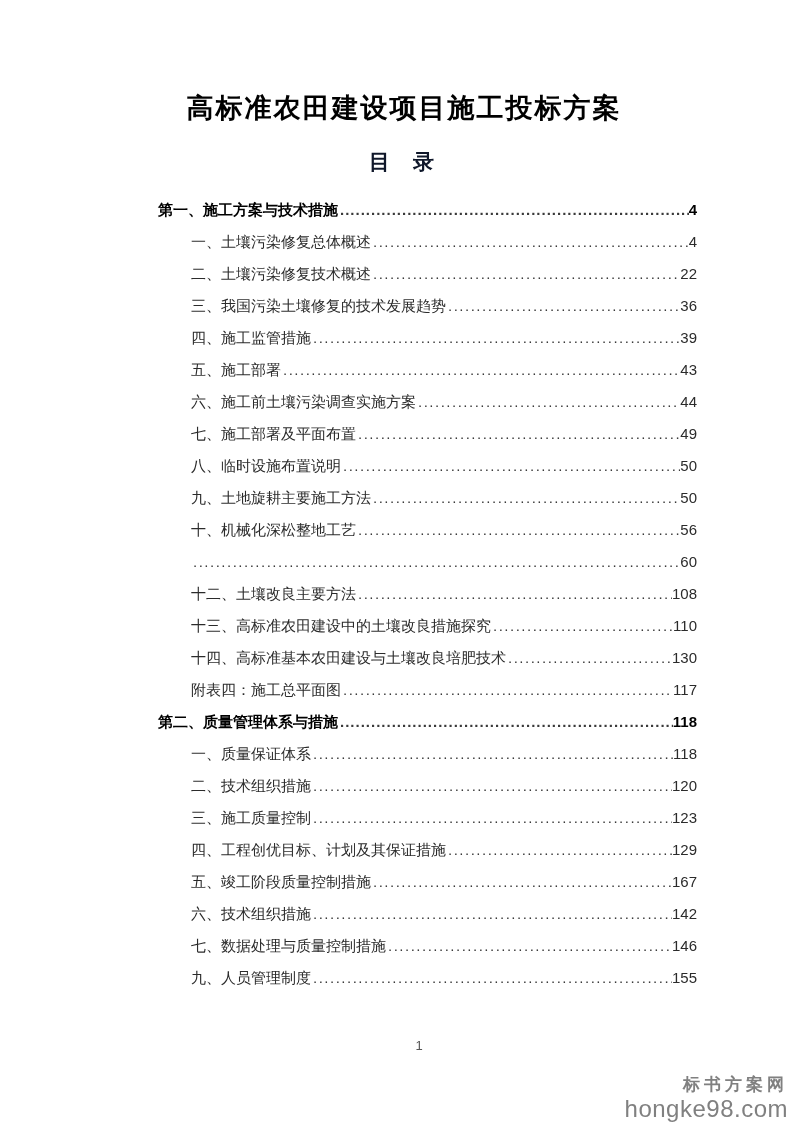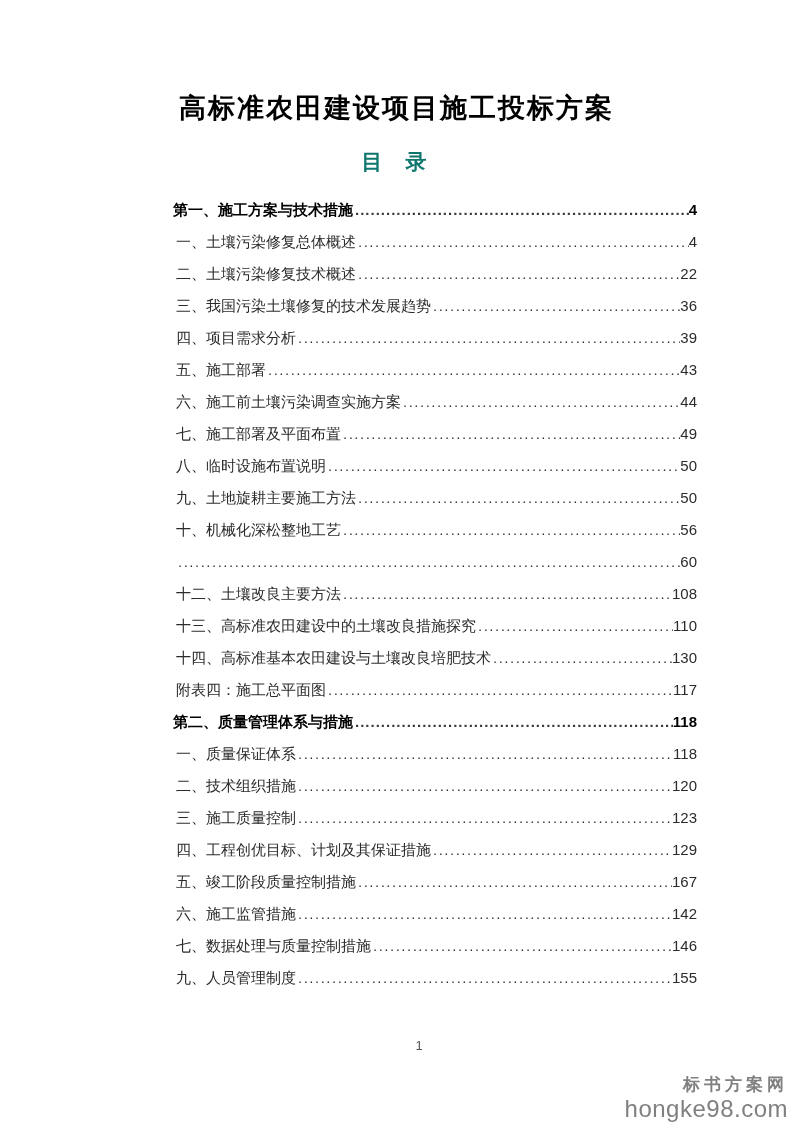"高标准农田建设项目施工投标方案" .page { padding-left: none -> 15px }
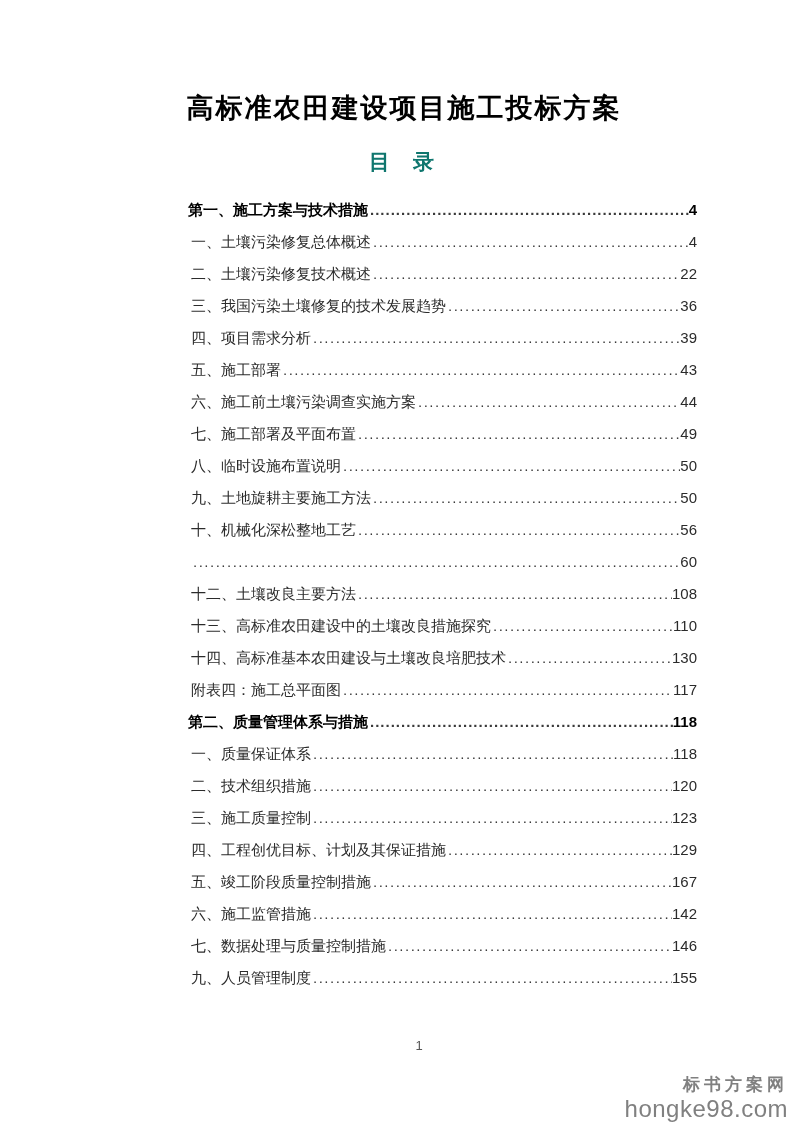"目 录" .toc-heading { color: #0f766e -> #0f172a }
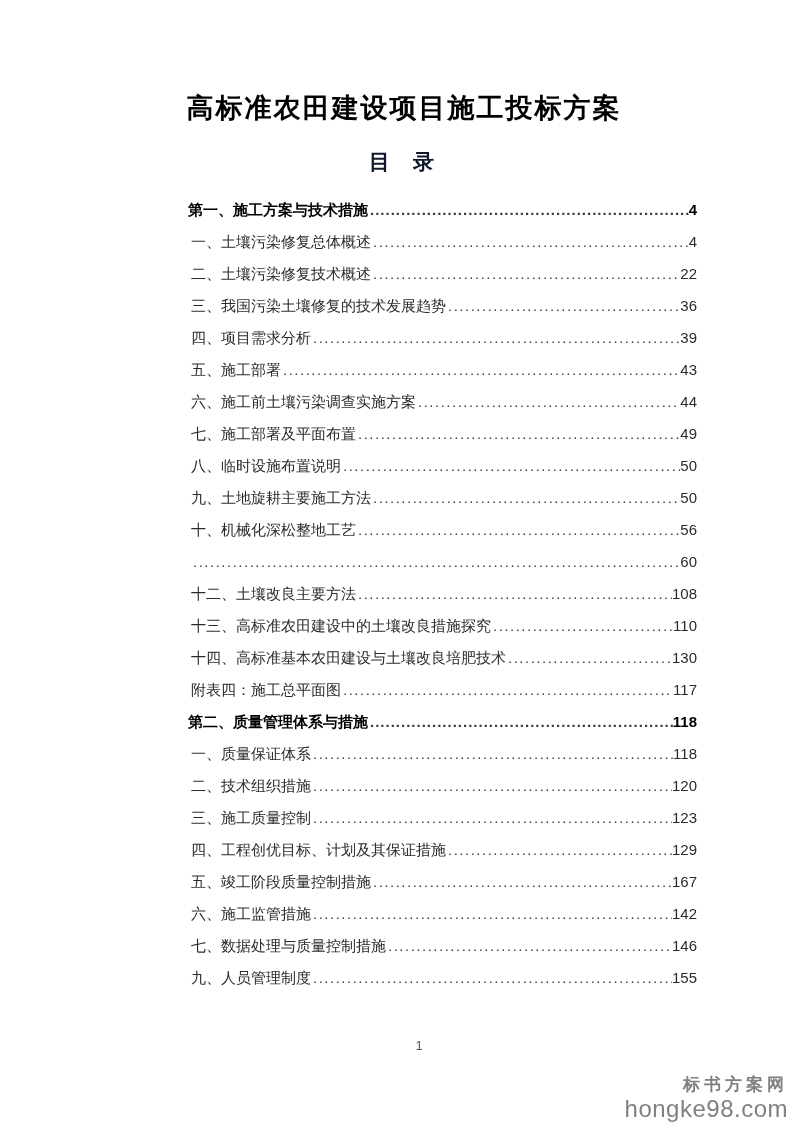"第一、施工方案与技术措施" .toc-row.chapter { margin-left: 30px -> none }
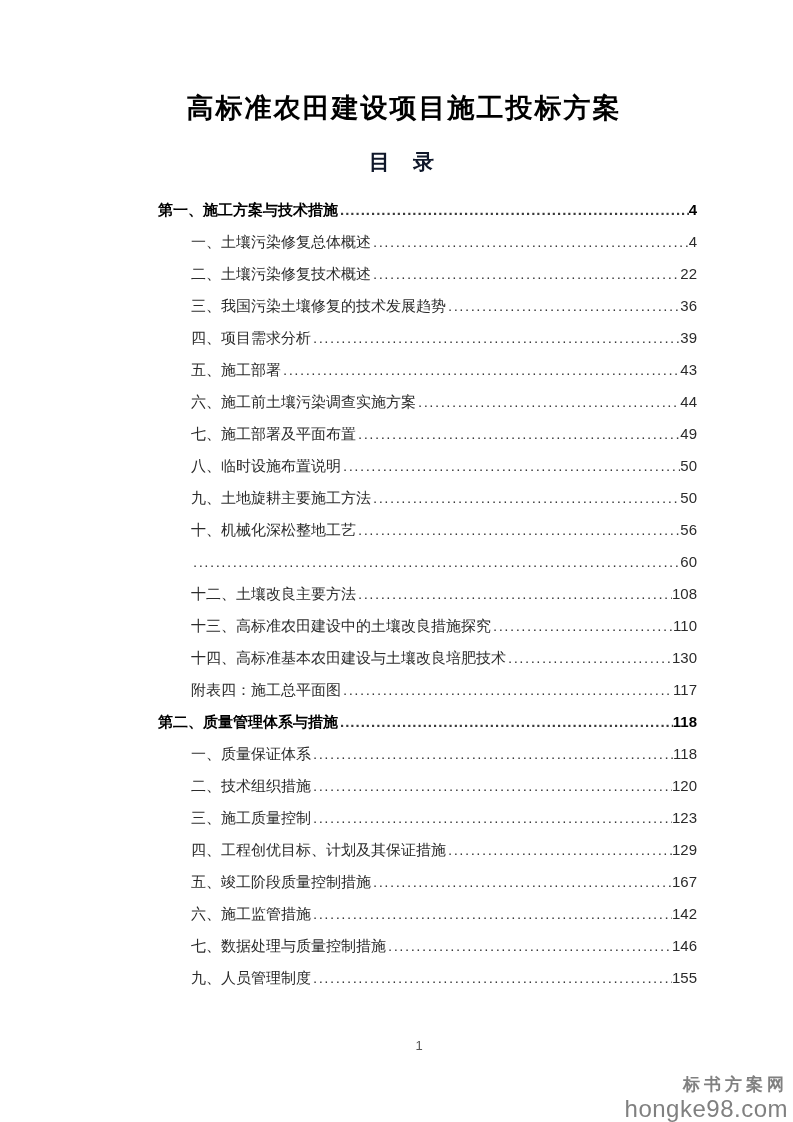"四、项目需求分析" span.toc-label { text: 项目需求分析 -> 施工监管措施 }
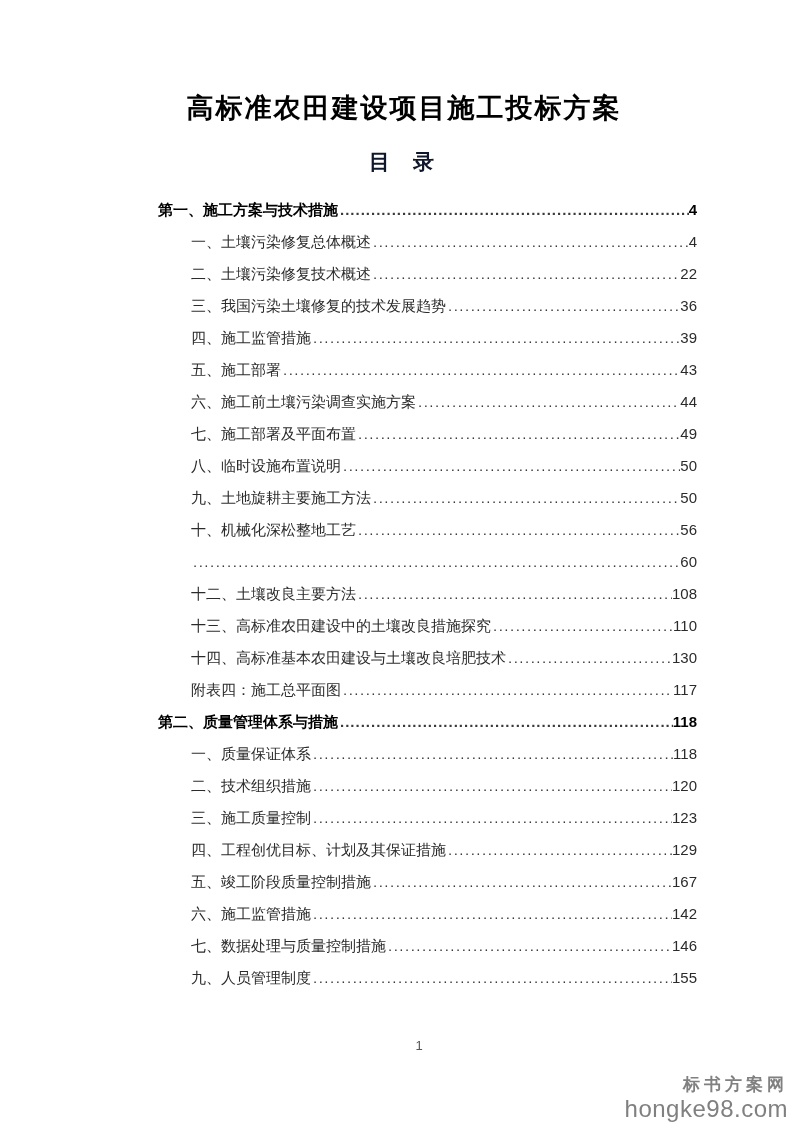"六、施工监管措施" span.toc-label { text: 施工监管 -> 技术组织 }
